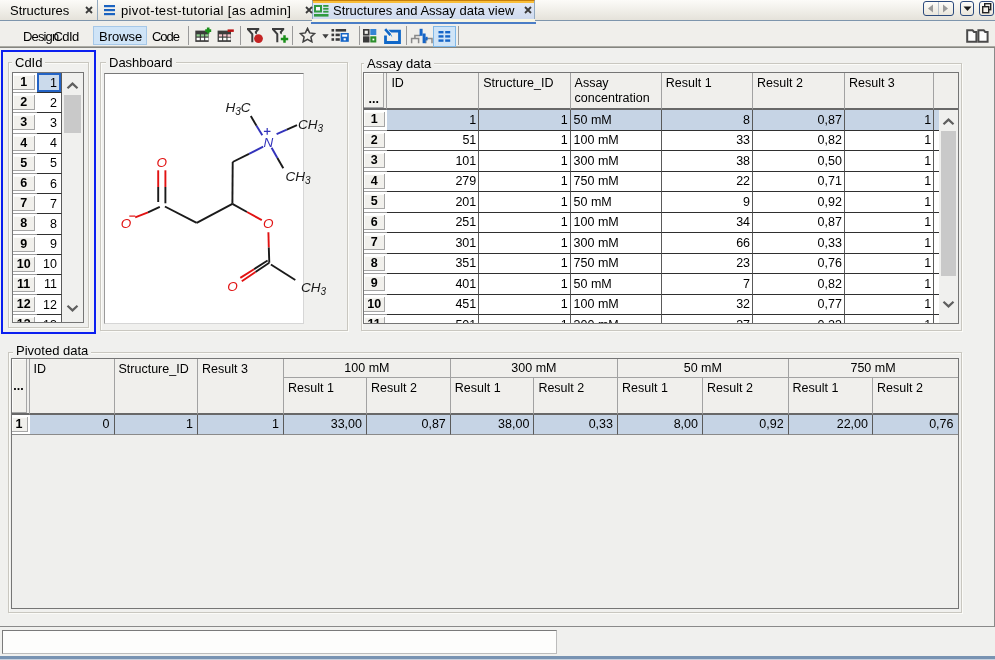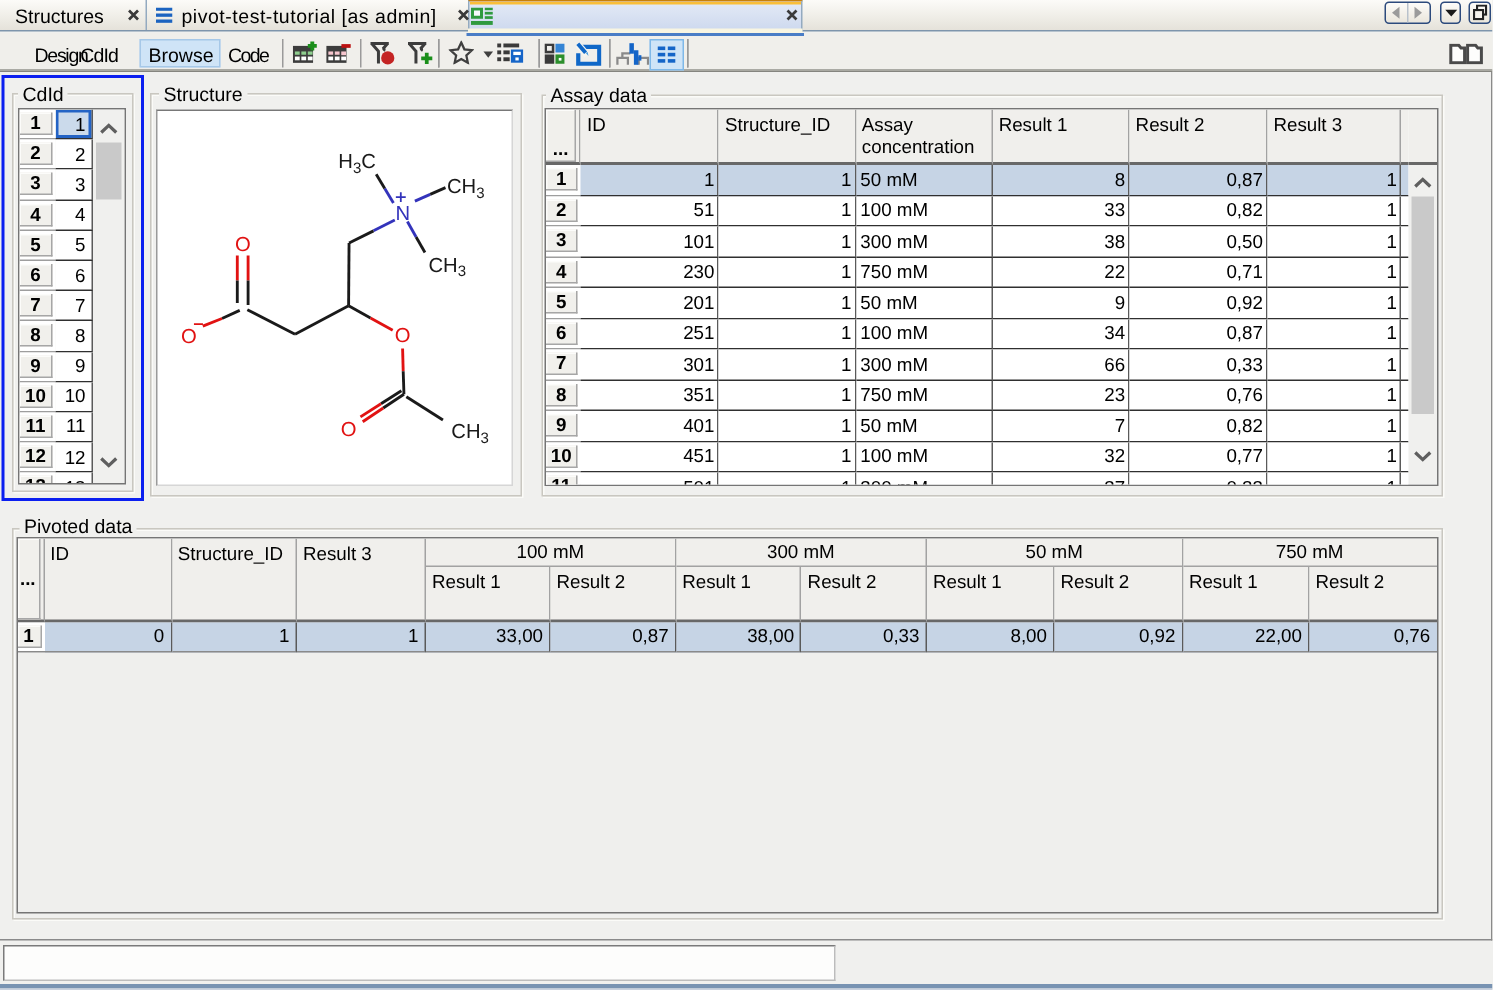"Structures and Assay data view" div.tabtext { html: none -> <div>Structures and Assay data view</div> }
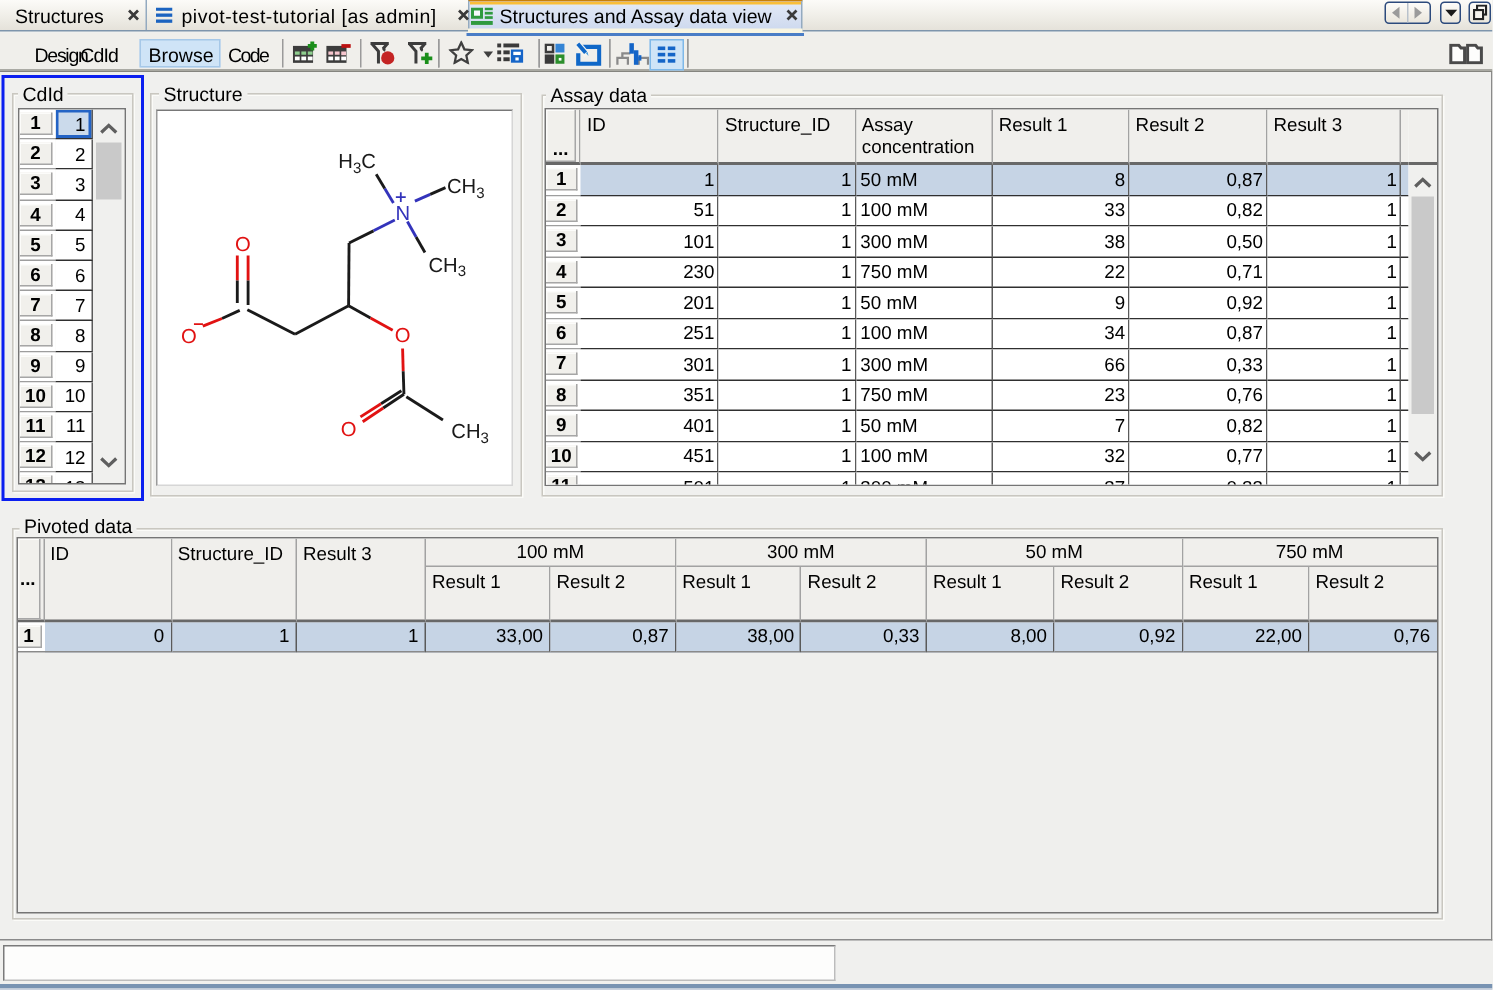"Structure" div.grouplabel { text: Structure -> Dashboard }
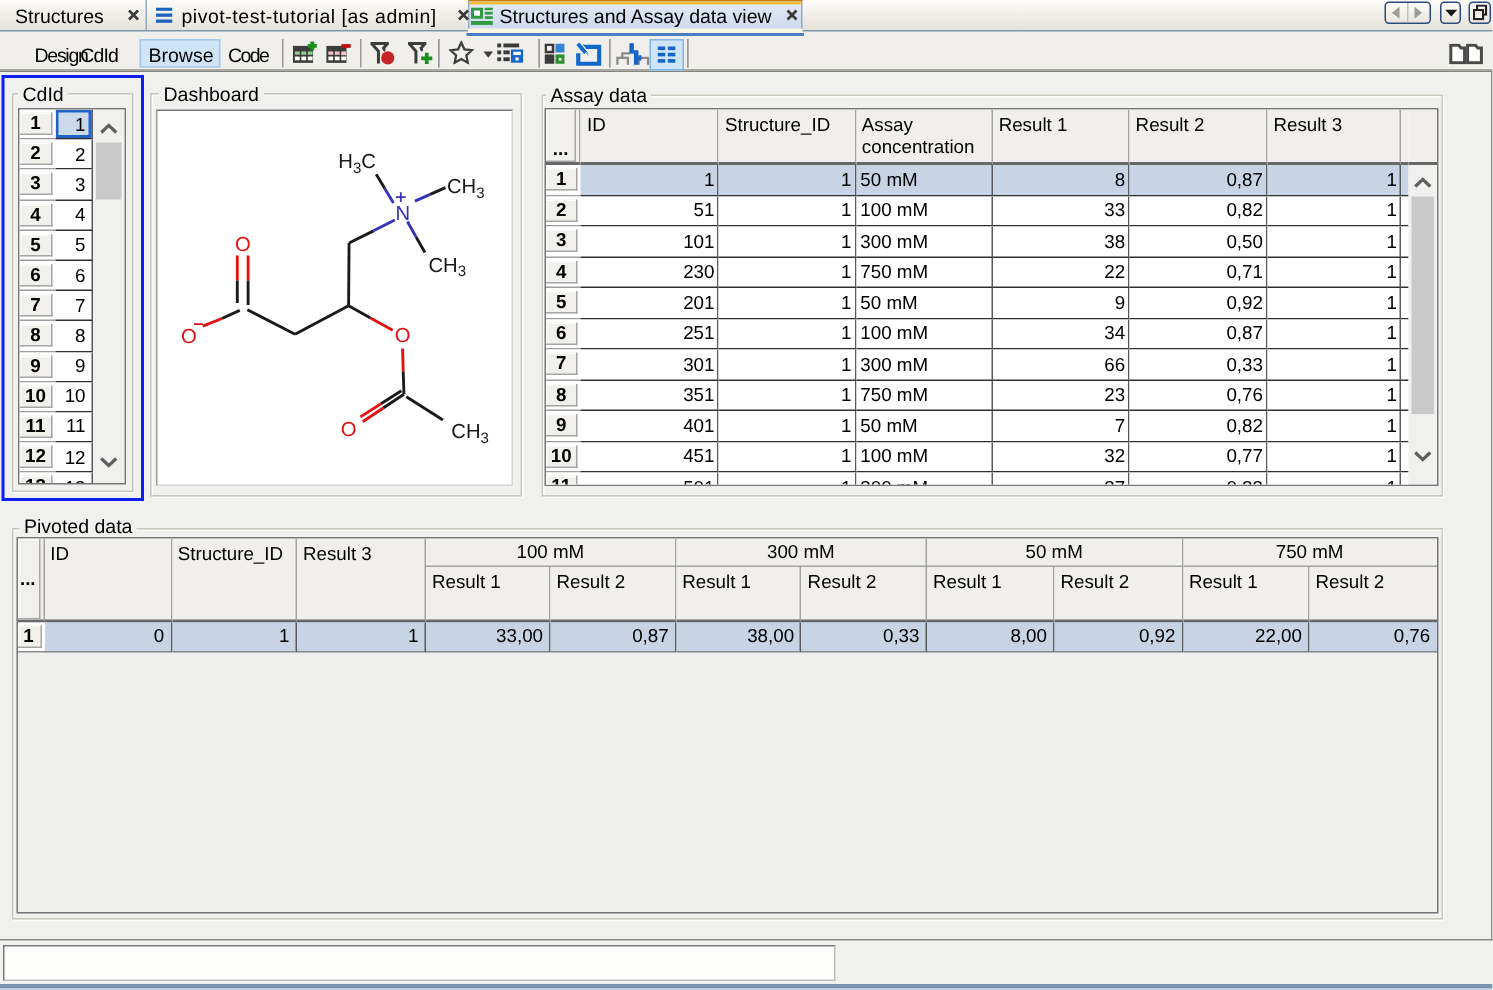"H3C" div.abs { font-style: none -> italic; width: 238px -> 200px }
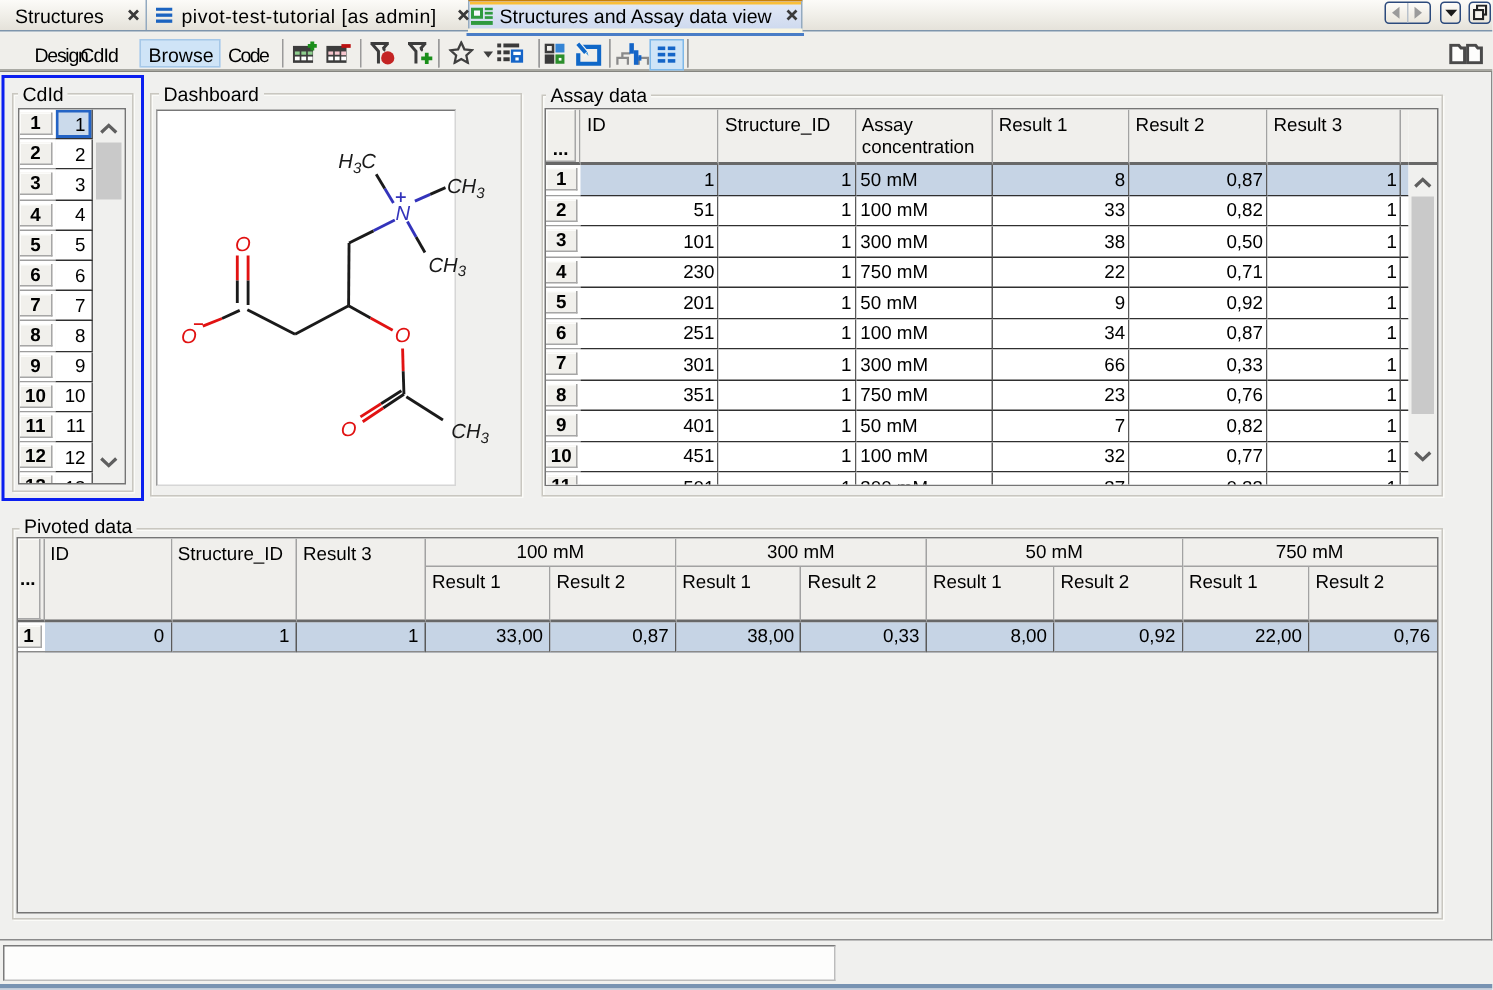"230" td.num { text: 230 -> 279 }
